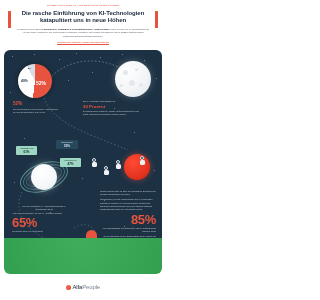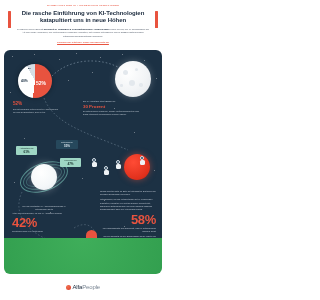"42%" div.huge { text: 42% -> 65% }
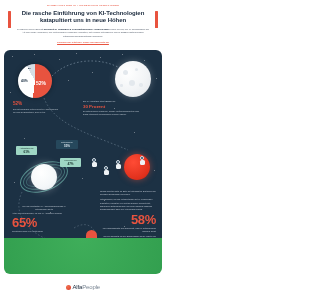"58%" div.huge { text: 58% -> 85% }
